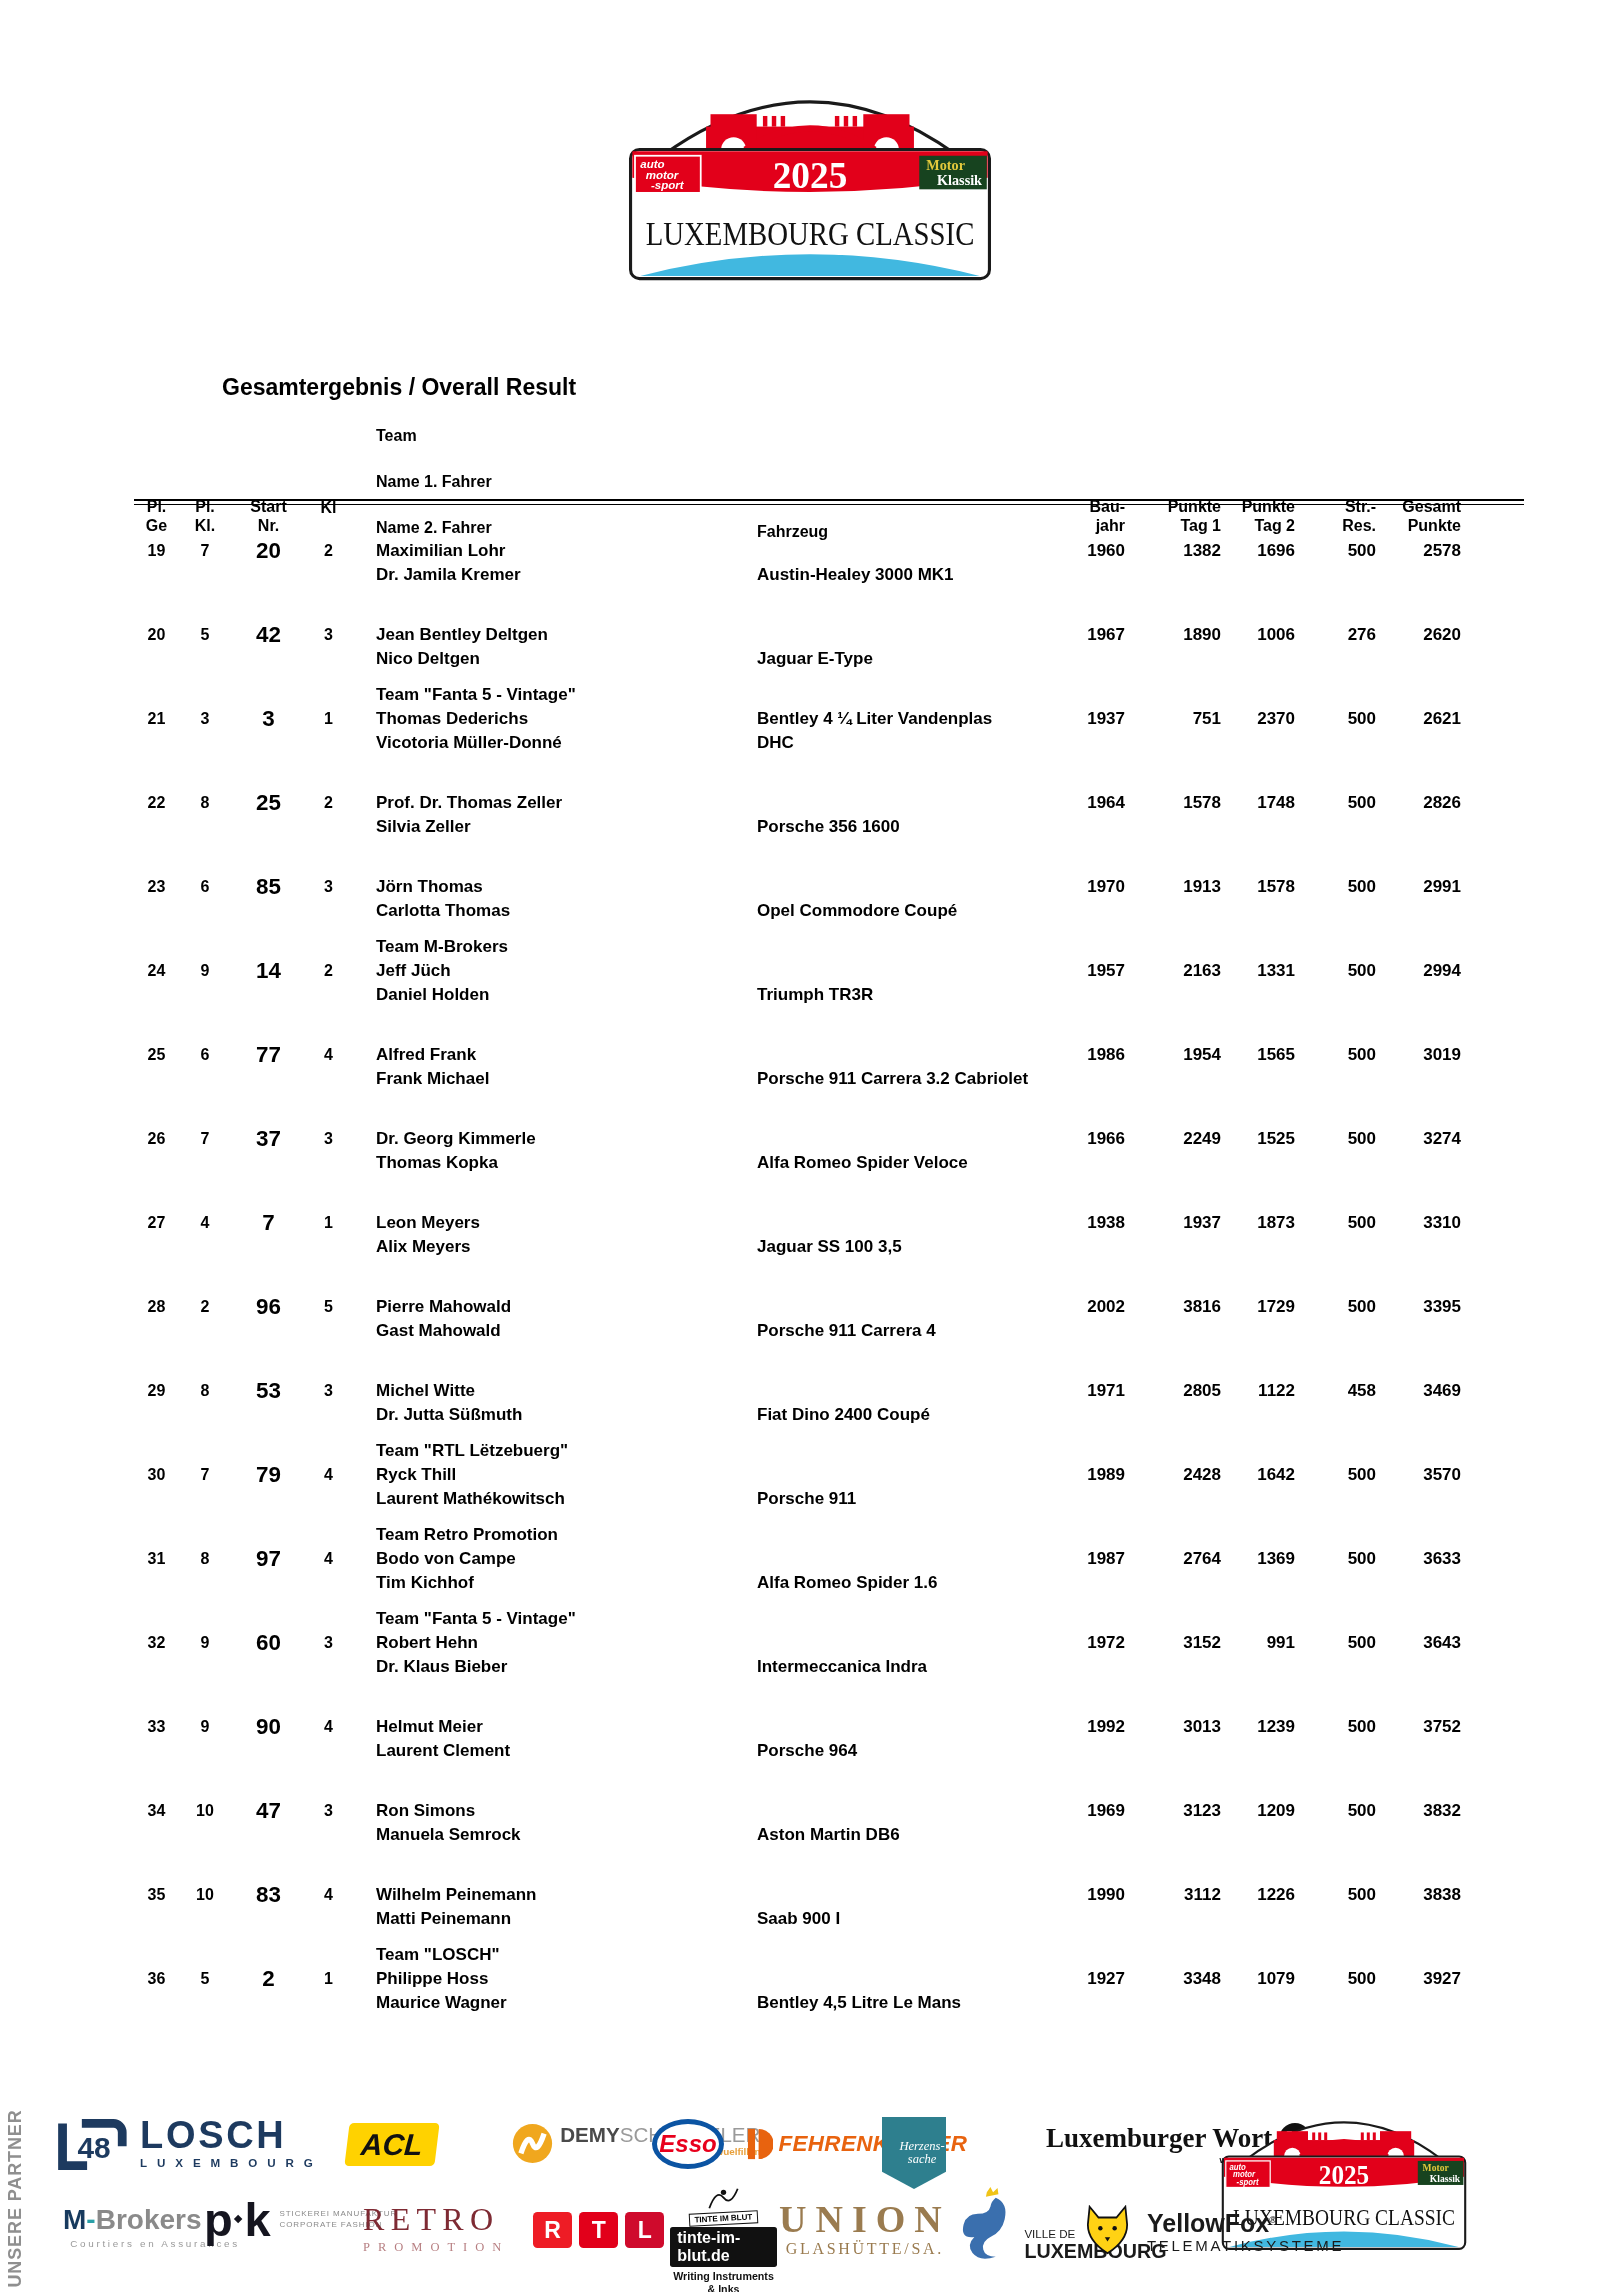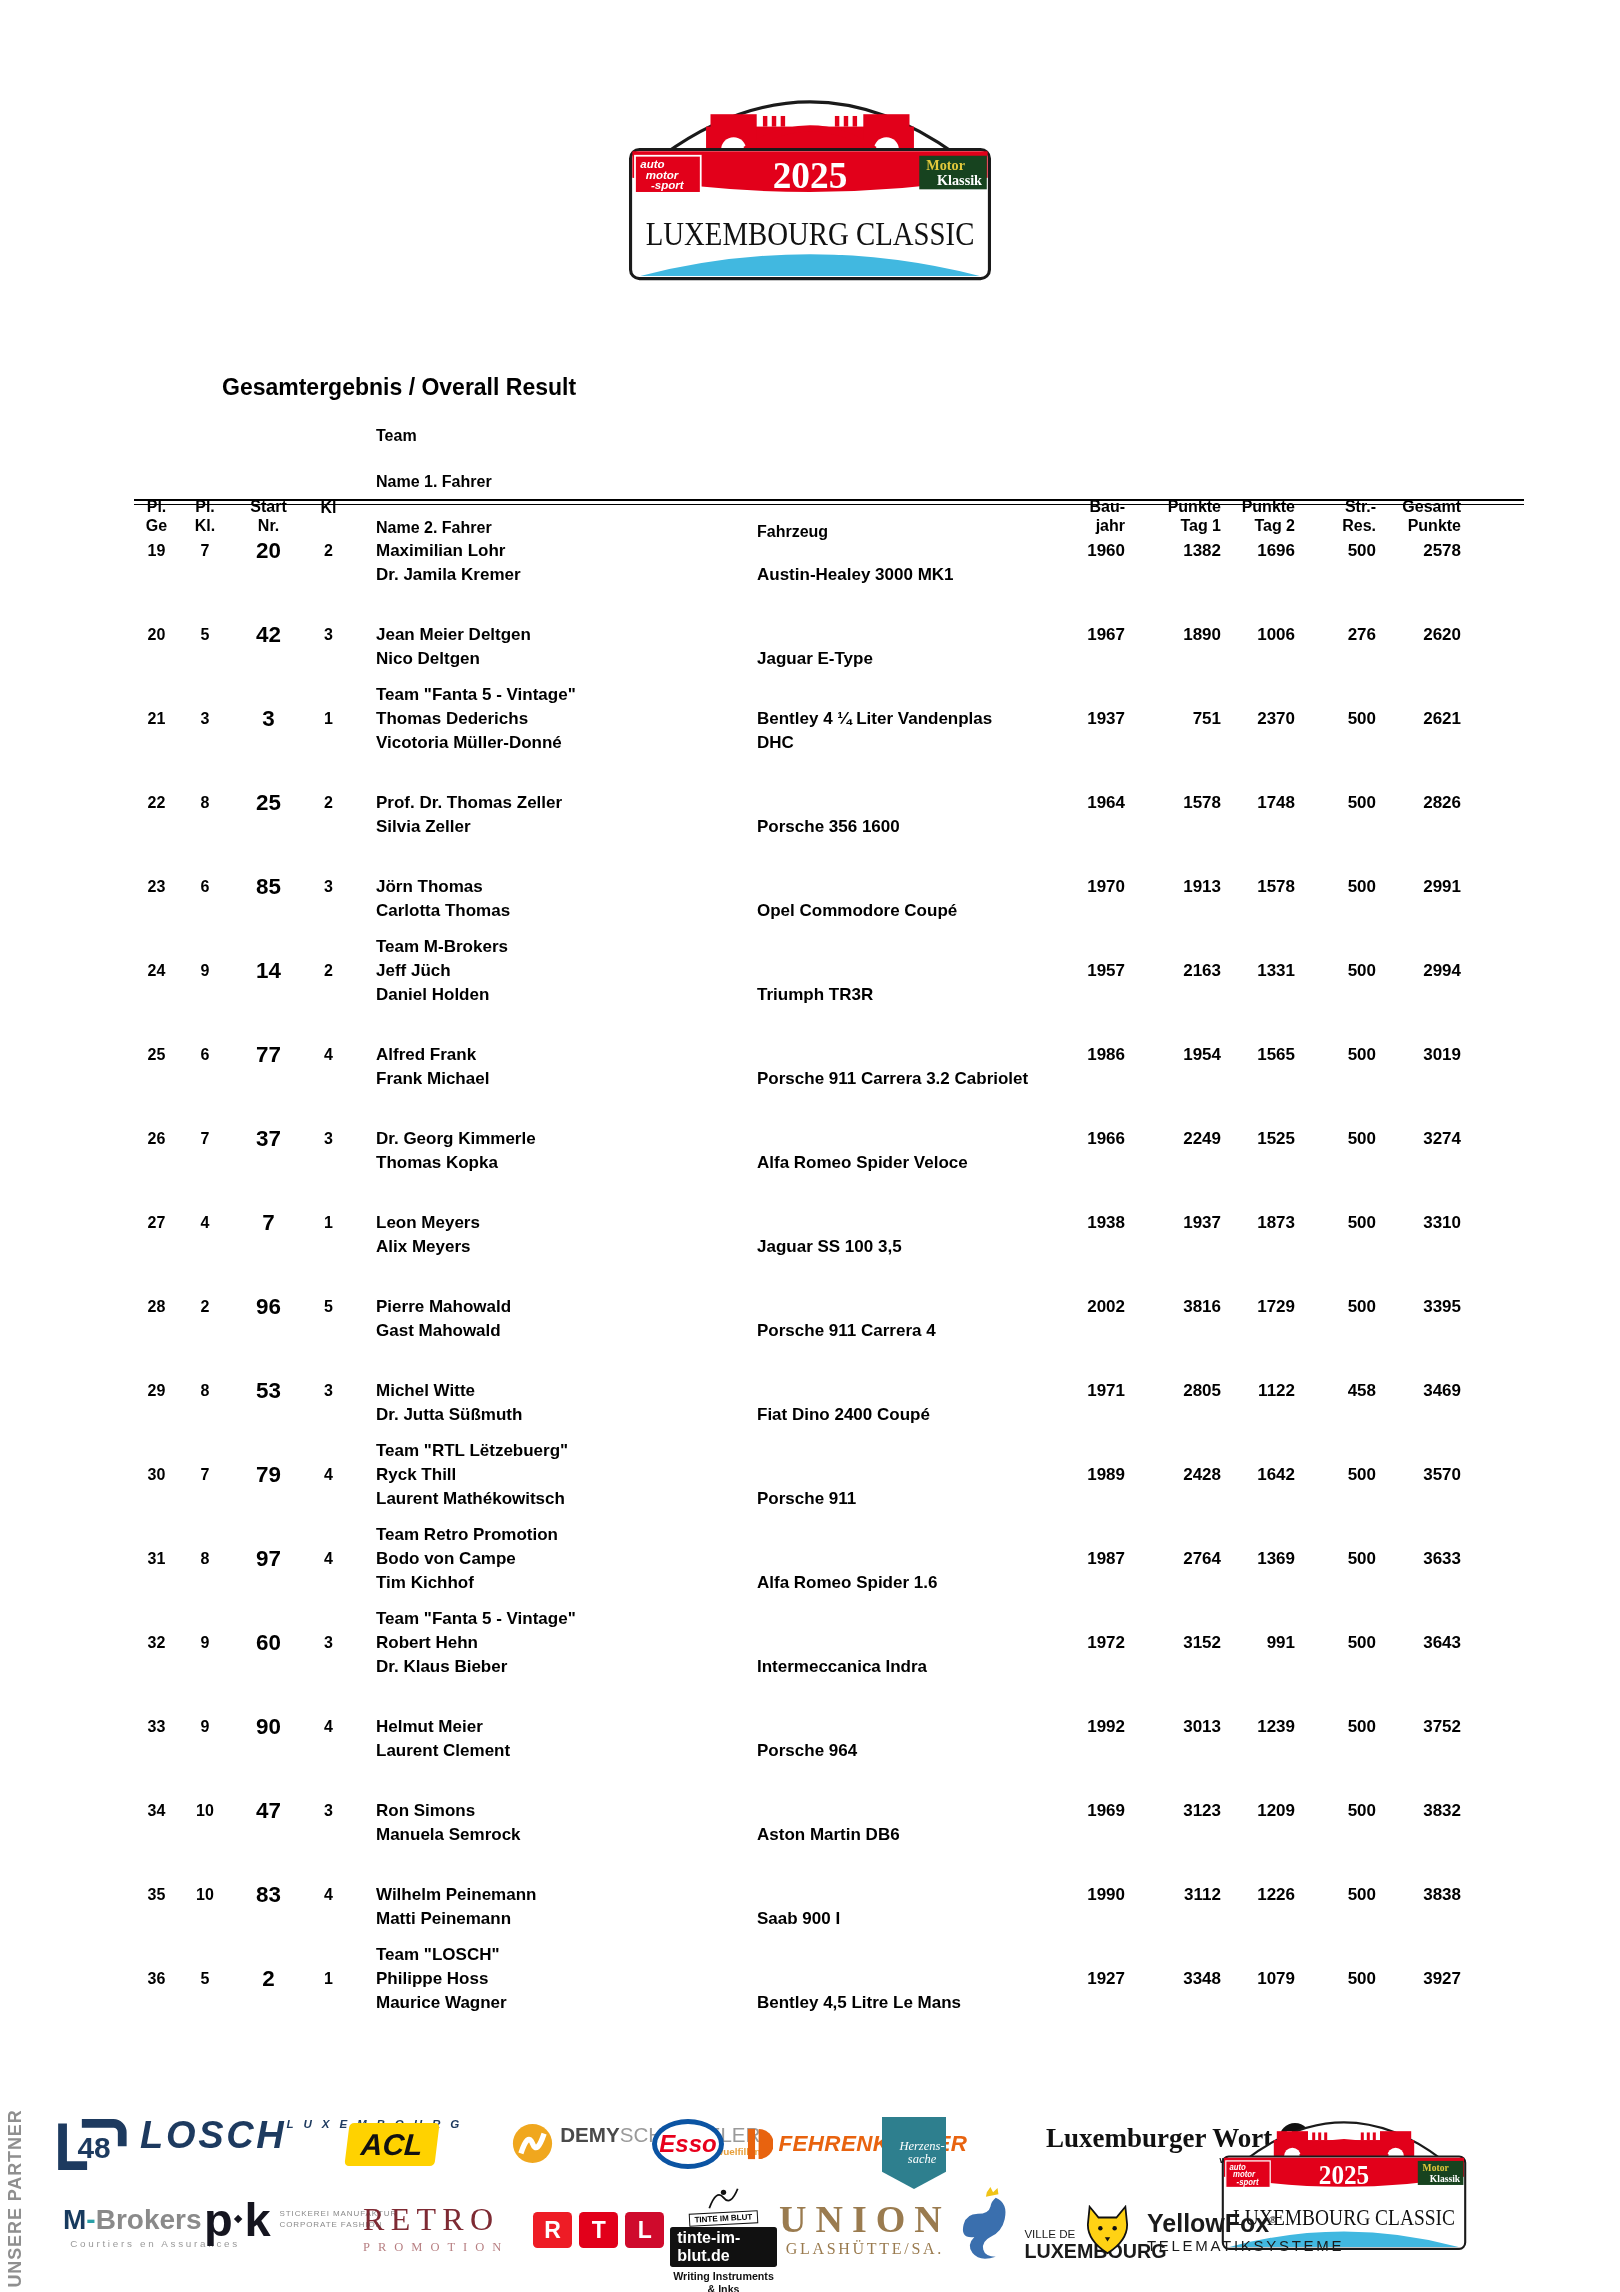"Jean Meier Deltgen" div.name-line { text: Meier -> Bentley }
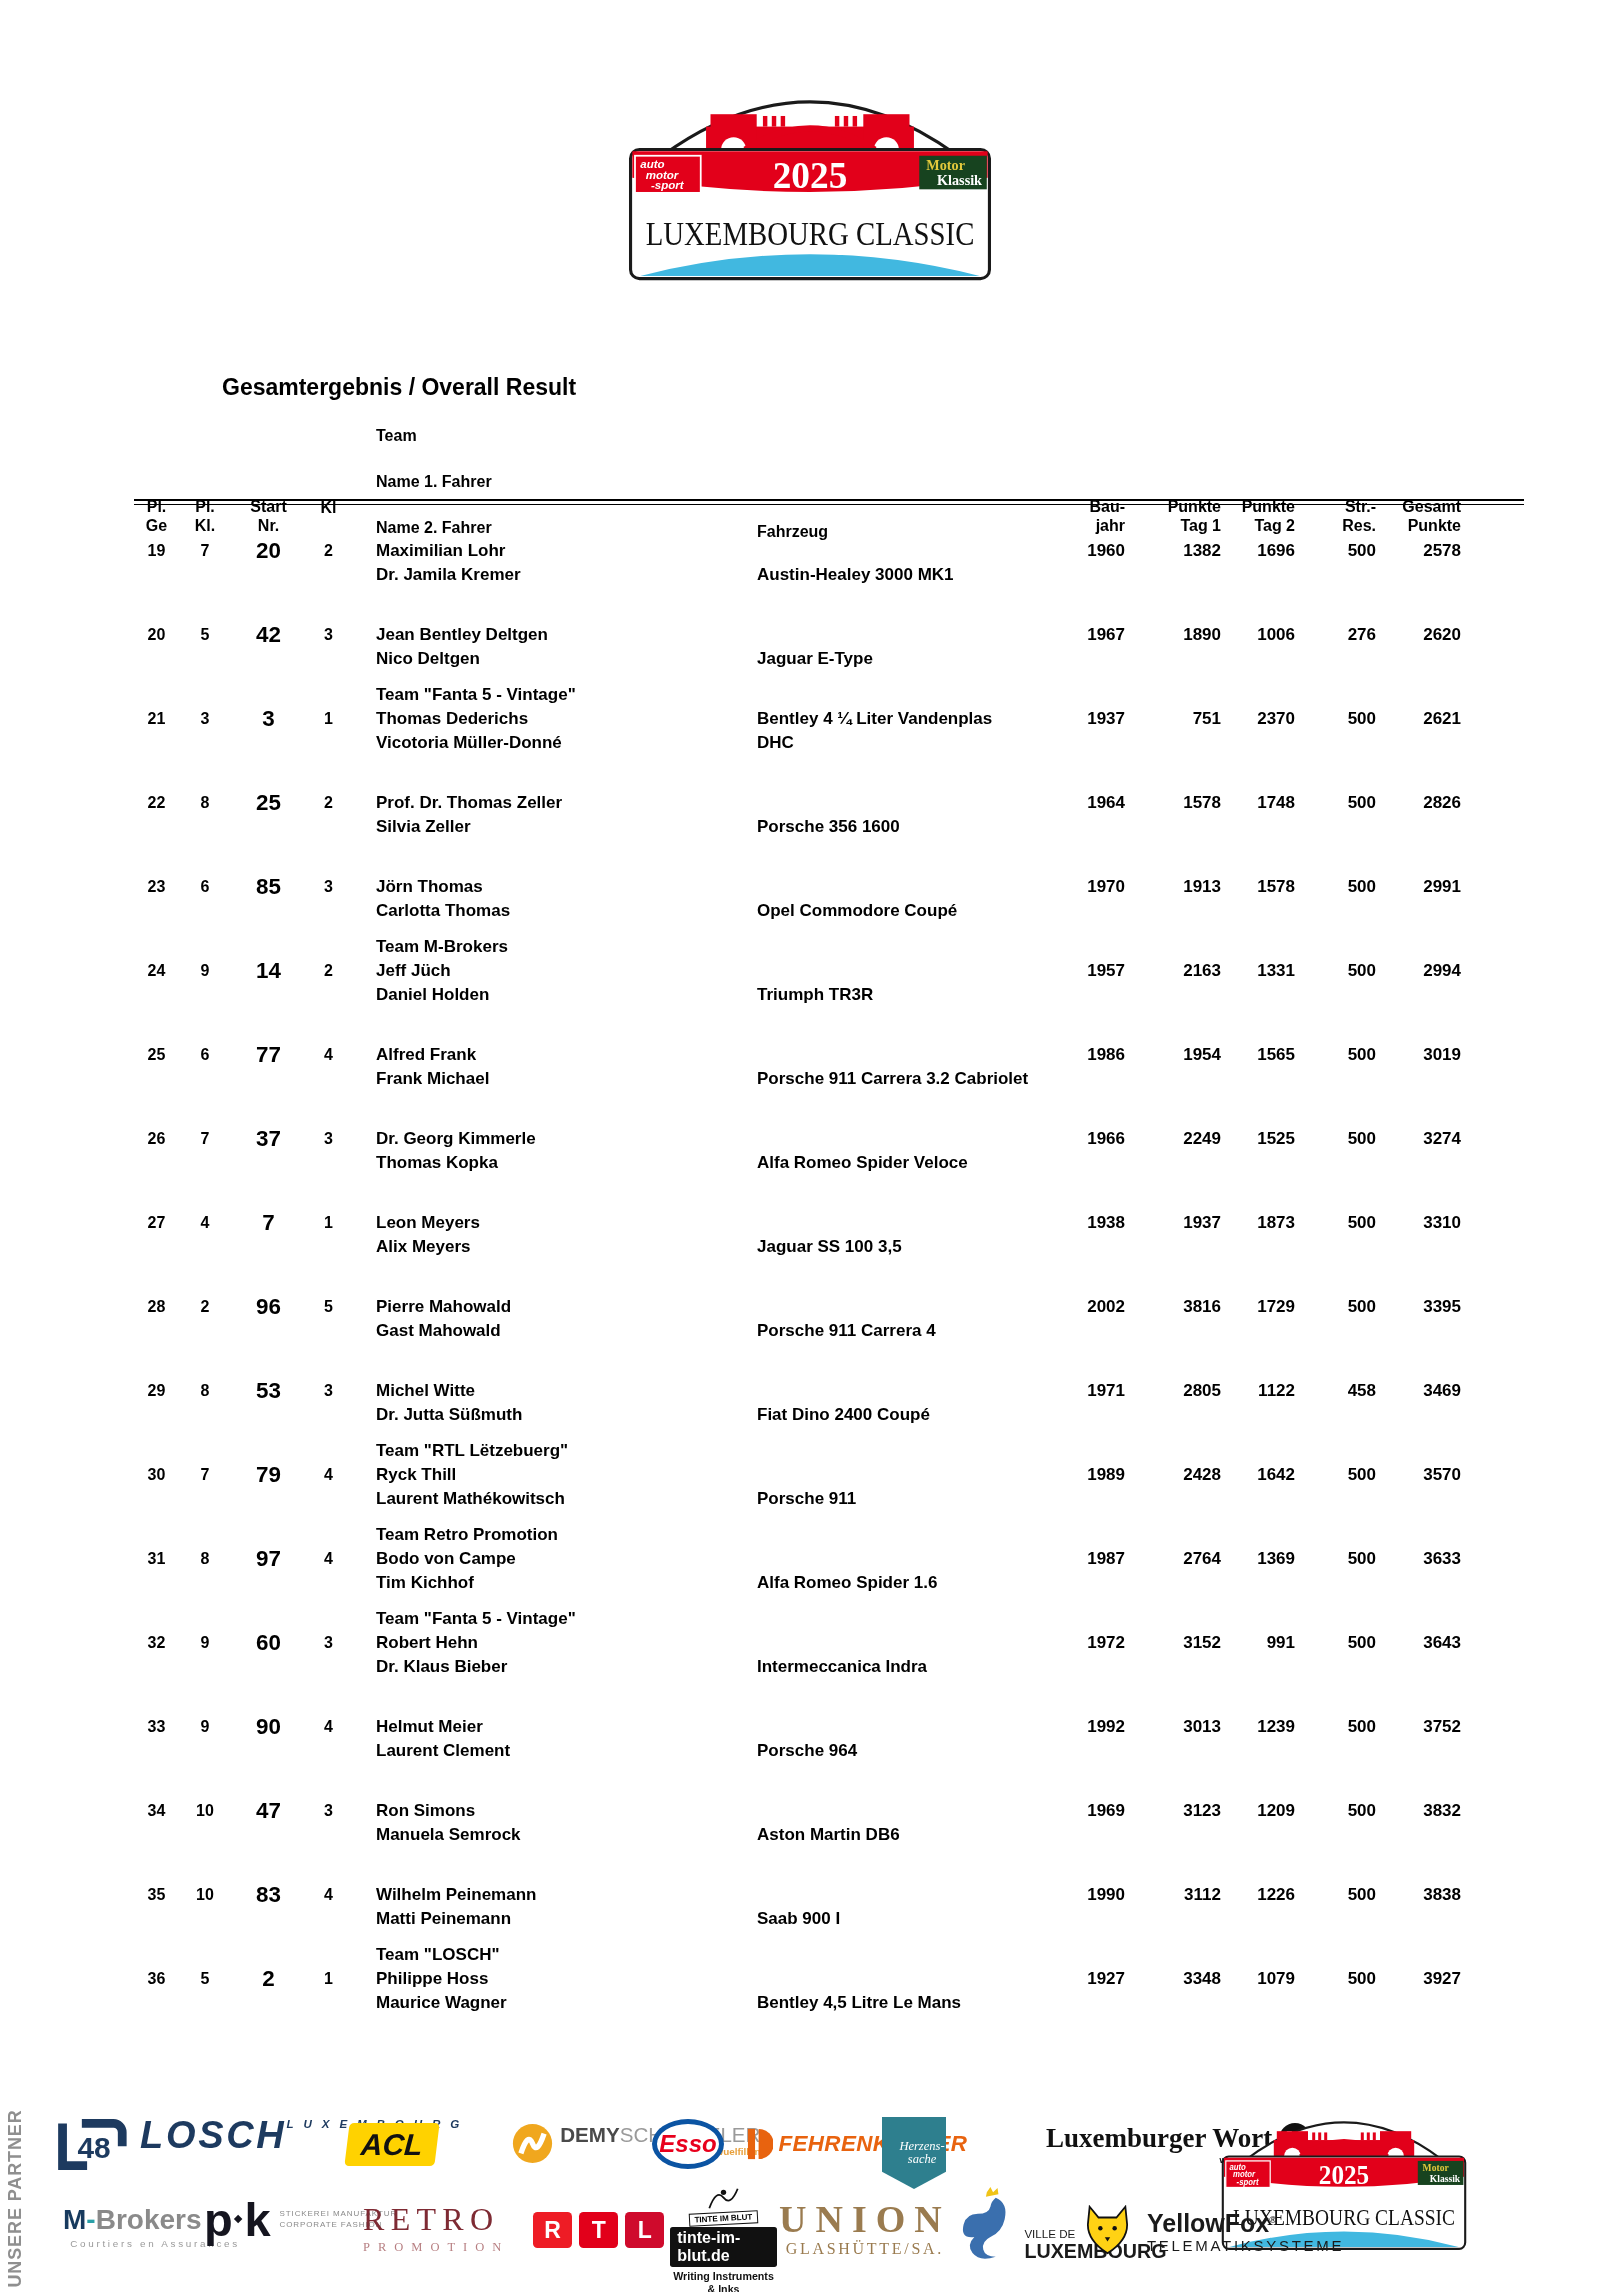"LOSCH" .losch-text { flex-direction: row -> column; font-style: italic -> none }
